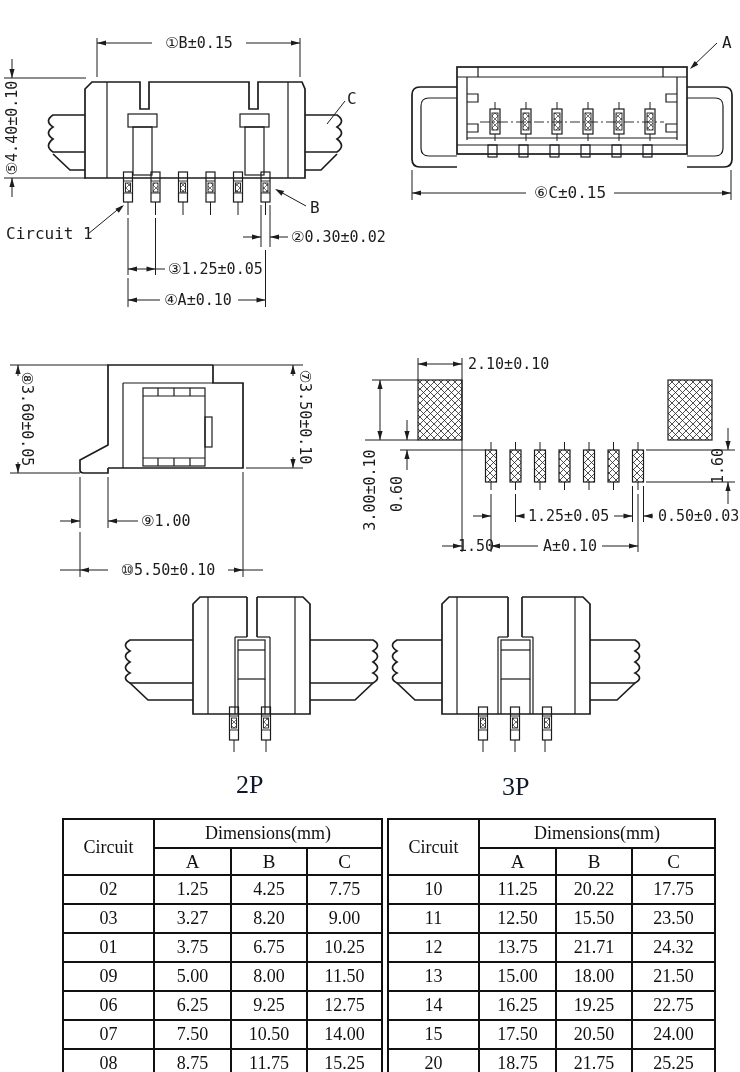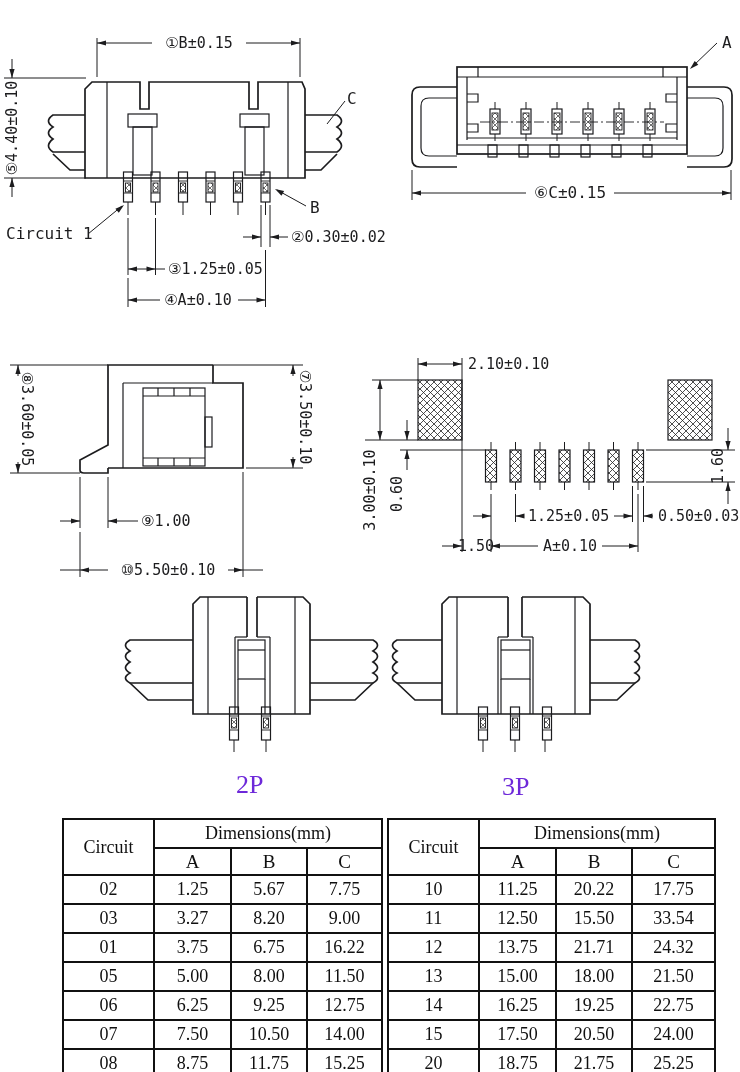"2P" .plabel { color: #6d28d9 -> #0f172a }
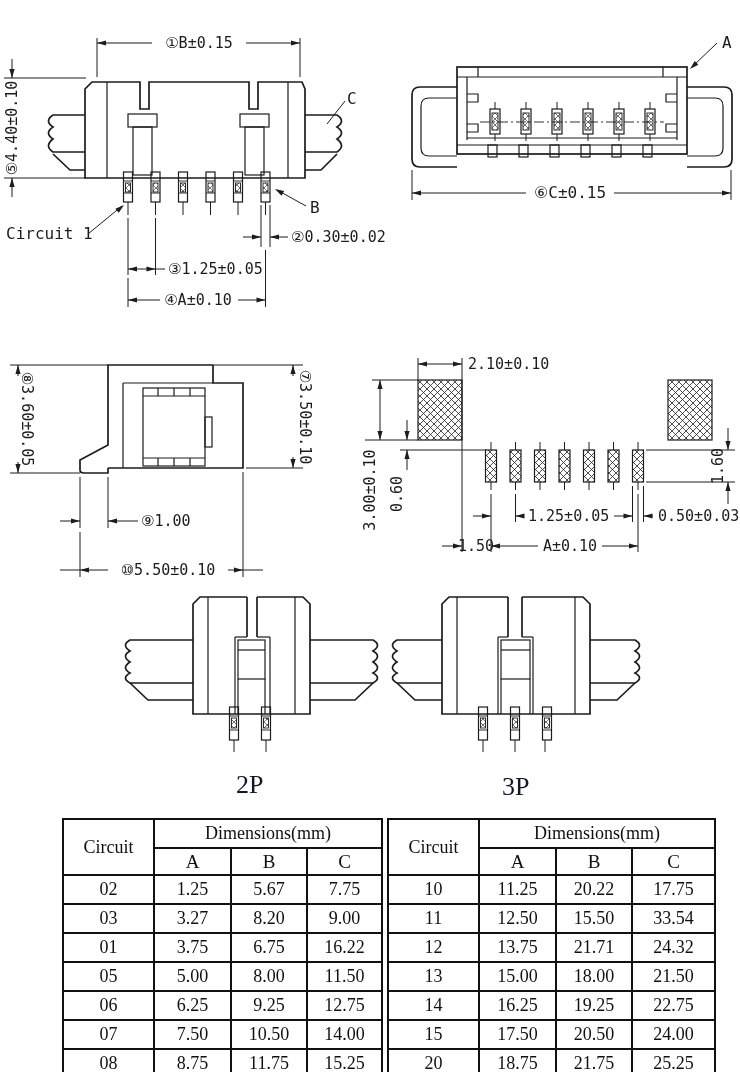"5.67" td.data { text: 5.67 -> 4.25 }
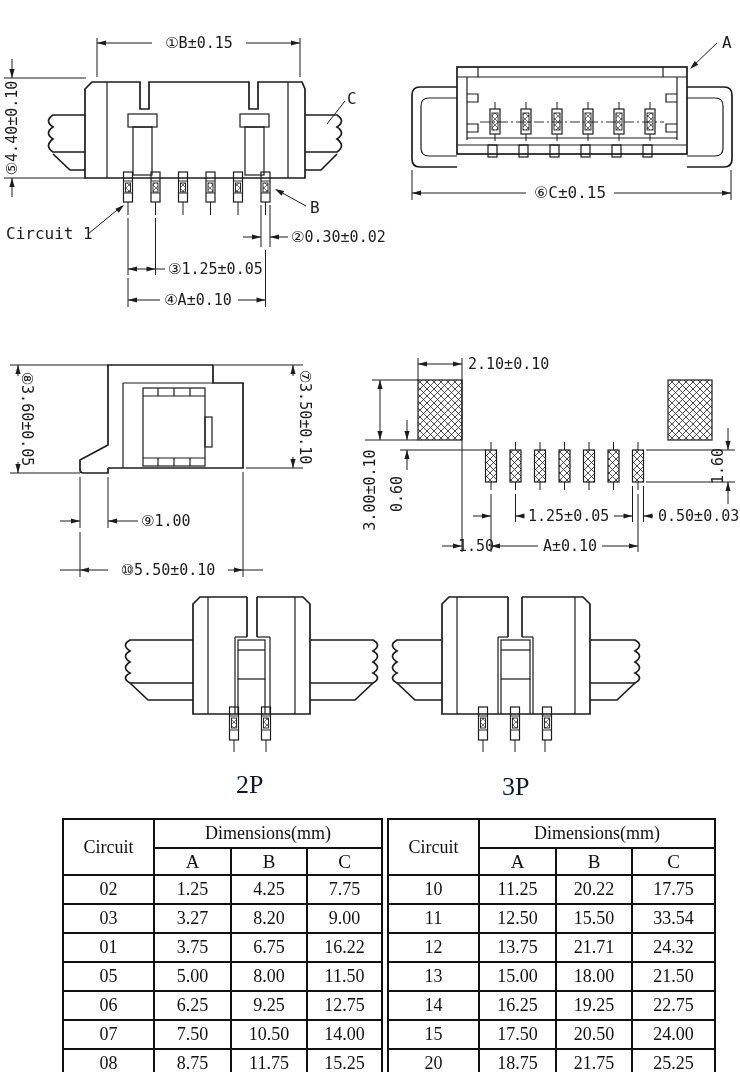"33.54" td.data { text: 33.54 -> 23.50 }
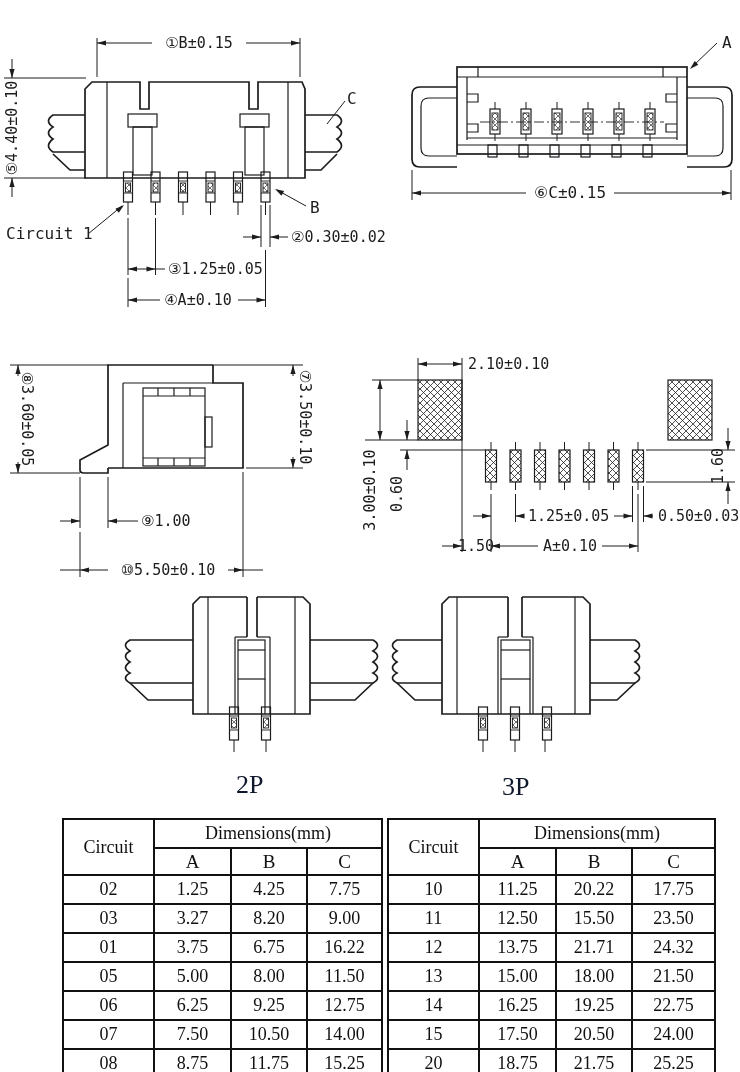"16.22" td.data { text: 16.22 -> 10.25 }
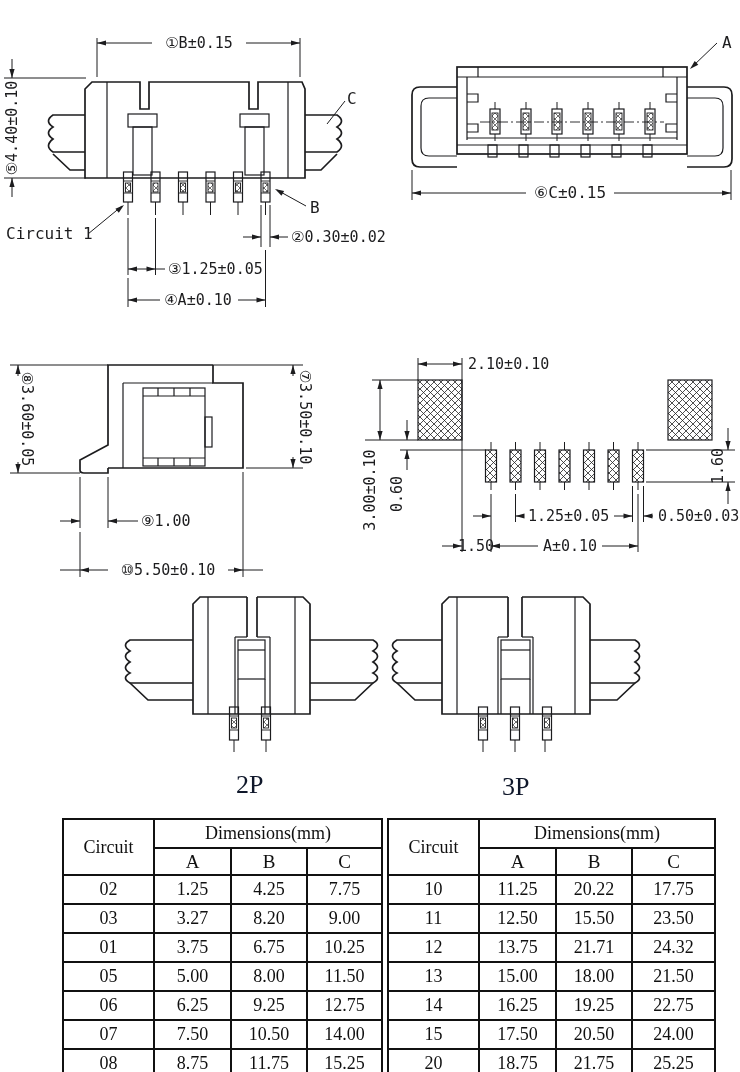"05" td.data { text: 05 -> 09 }
